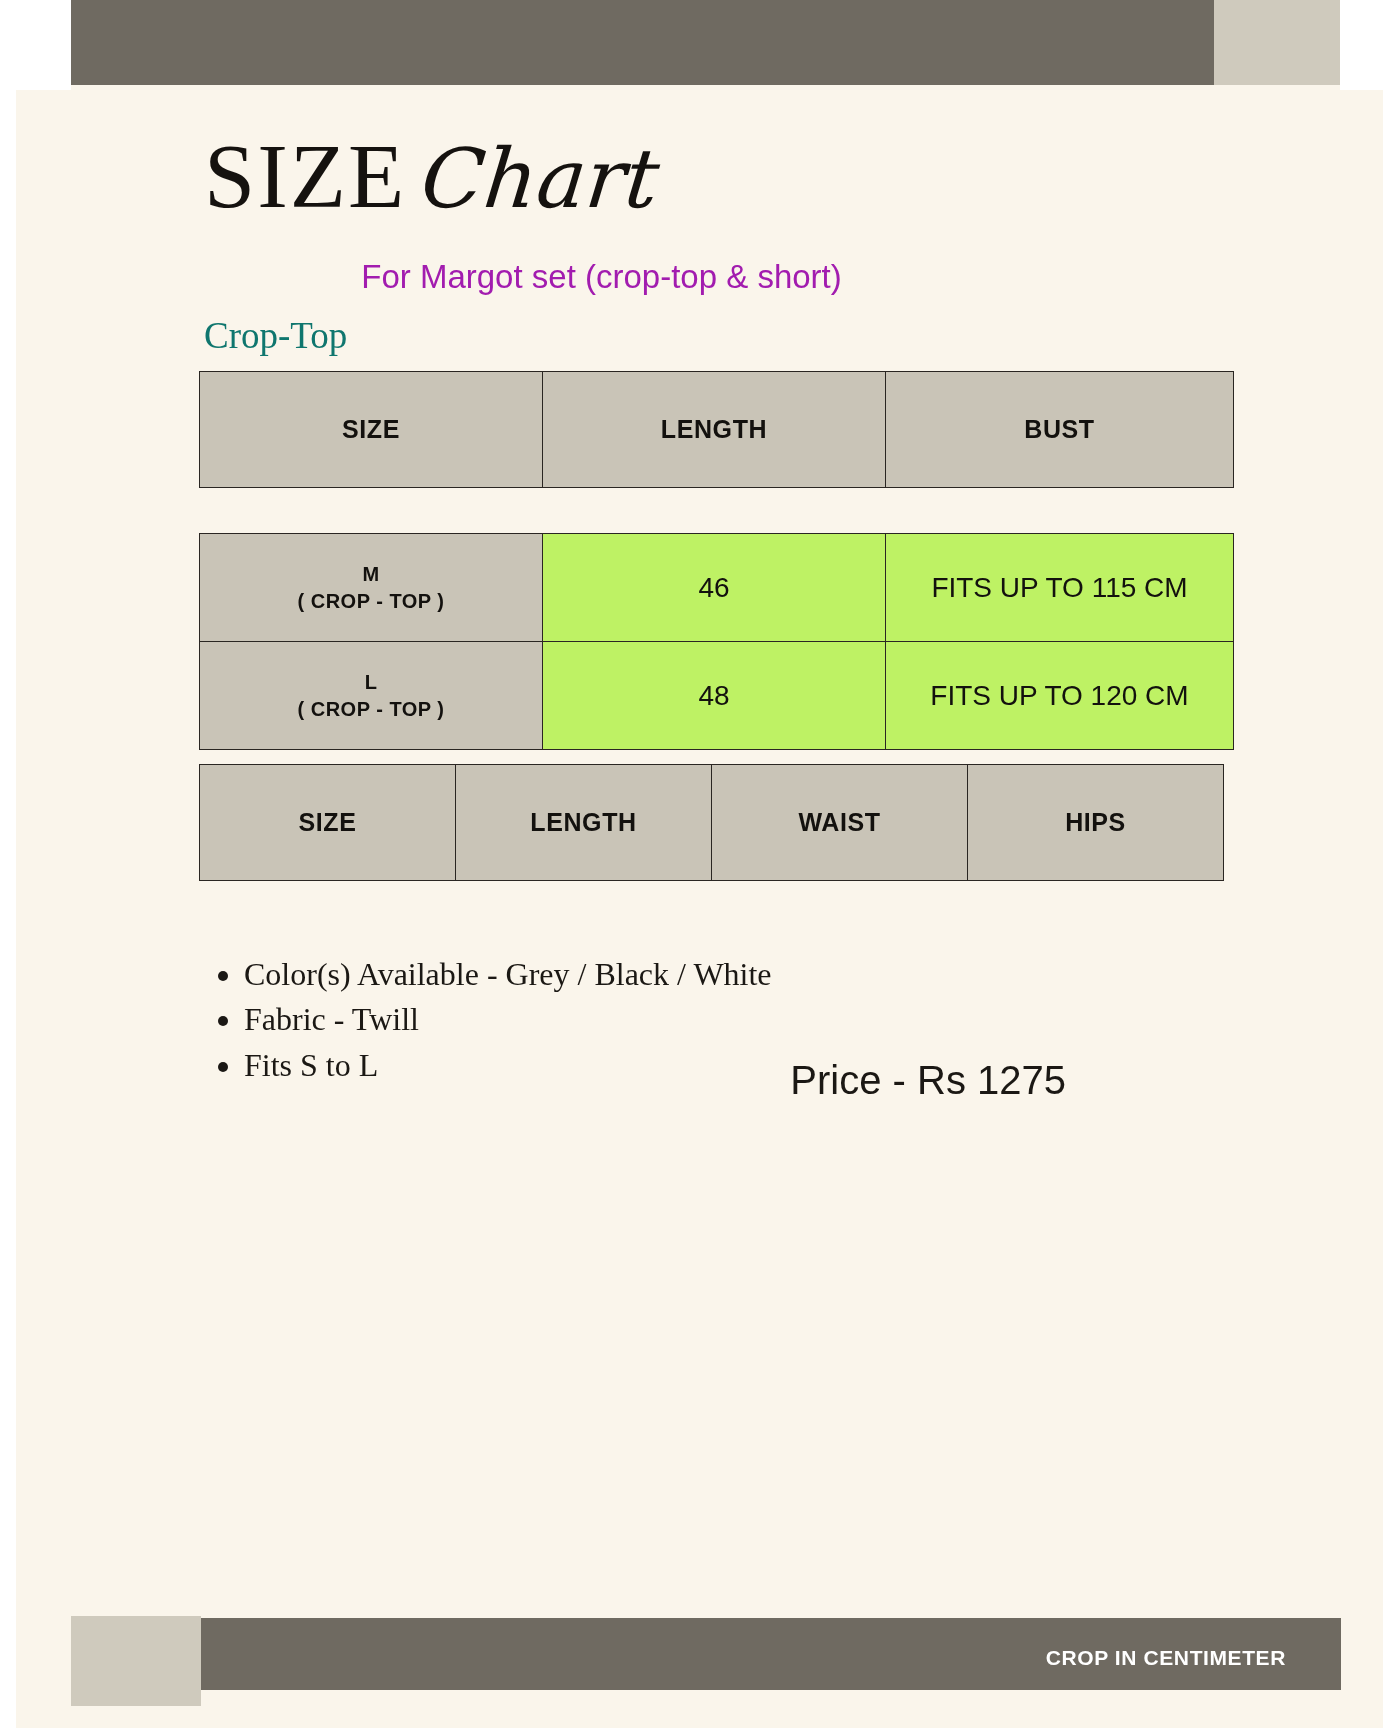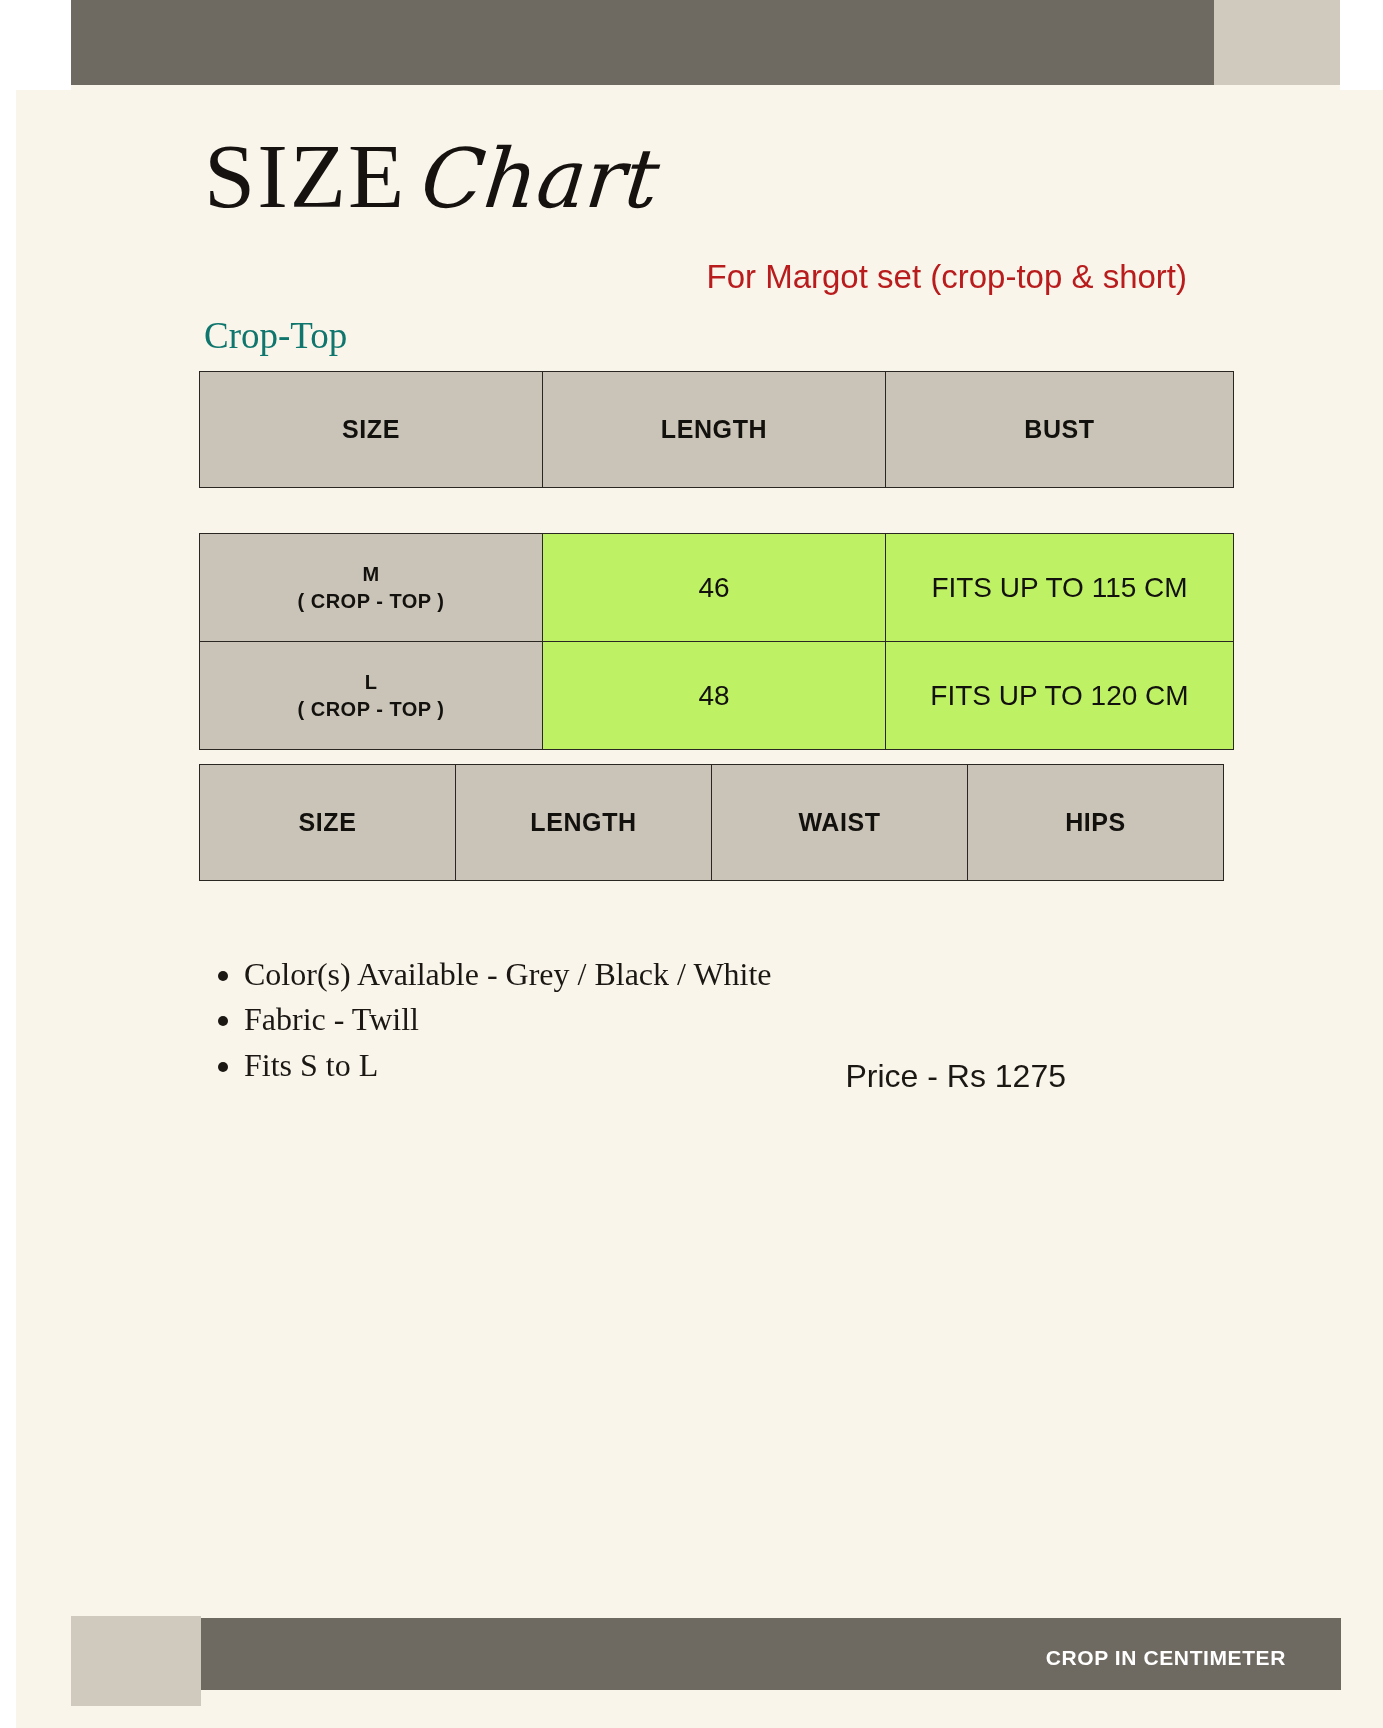"For Margot set (crop-top &" .subtitle { color: #b91c1c -> #a21caf; text-align: right -> center }
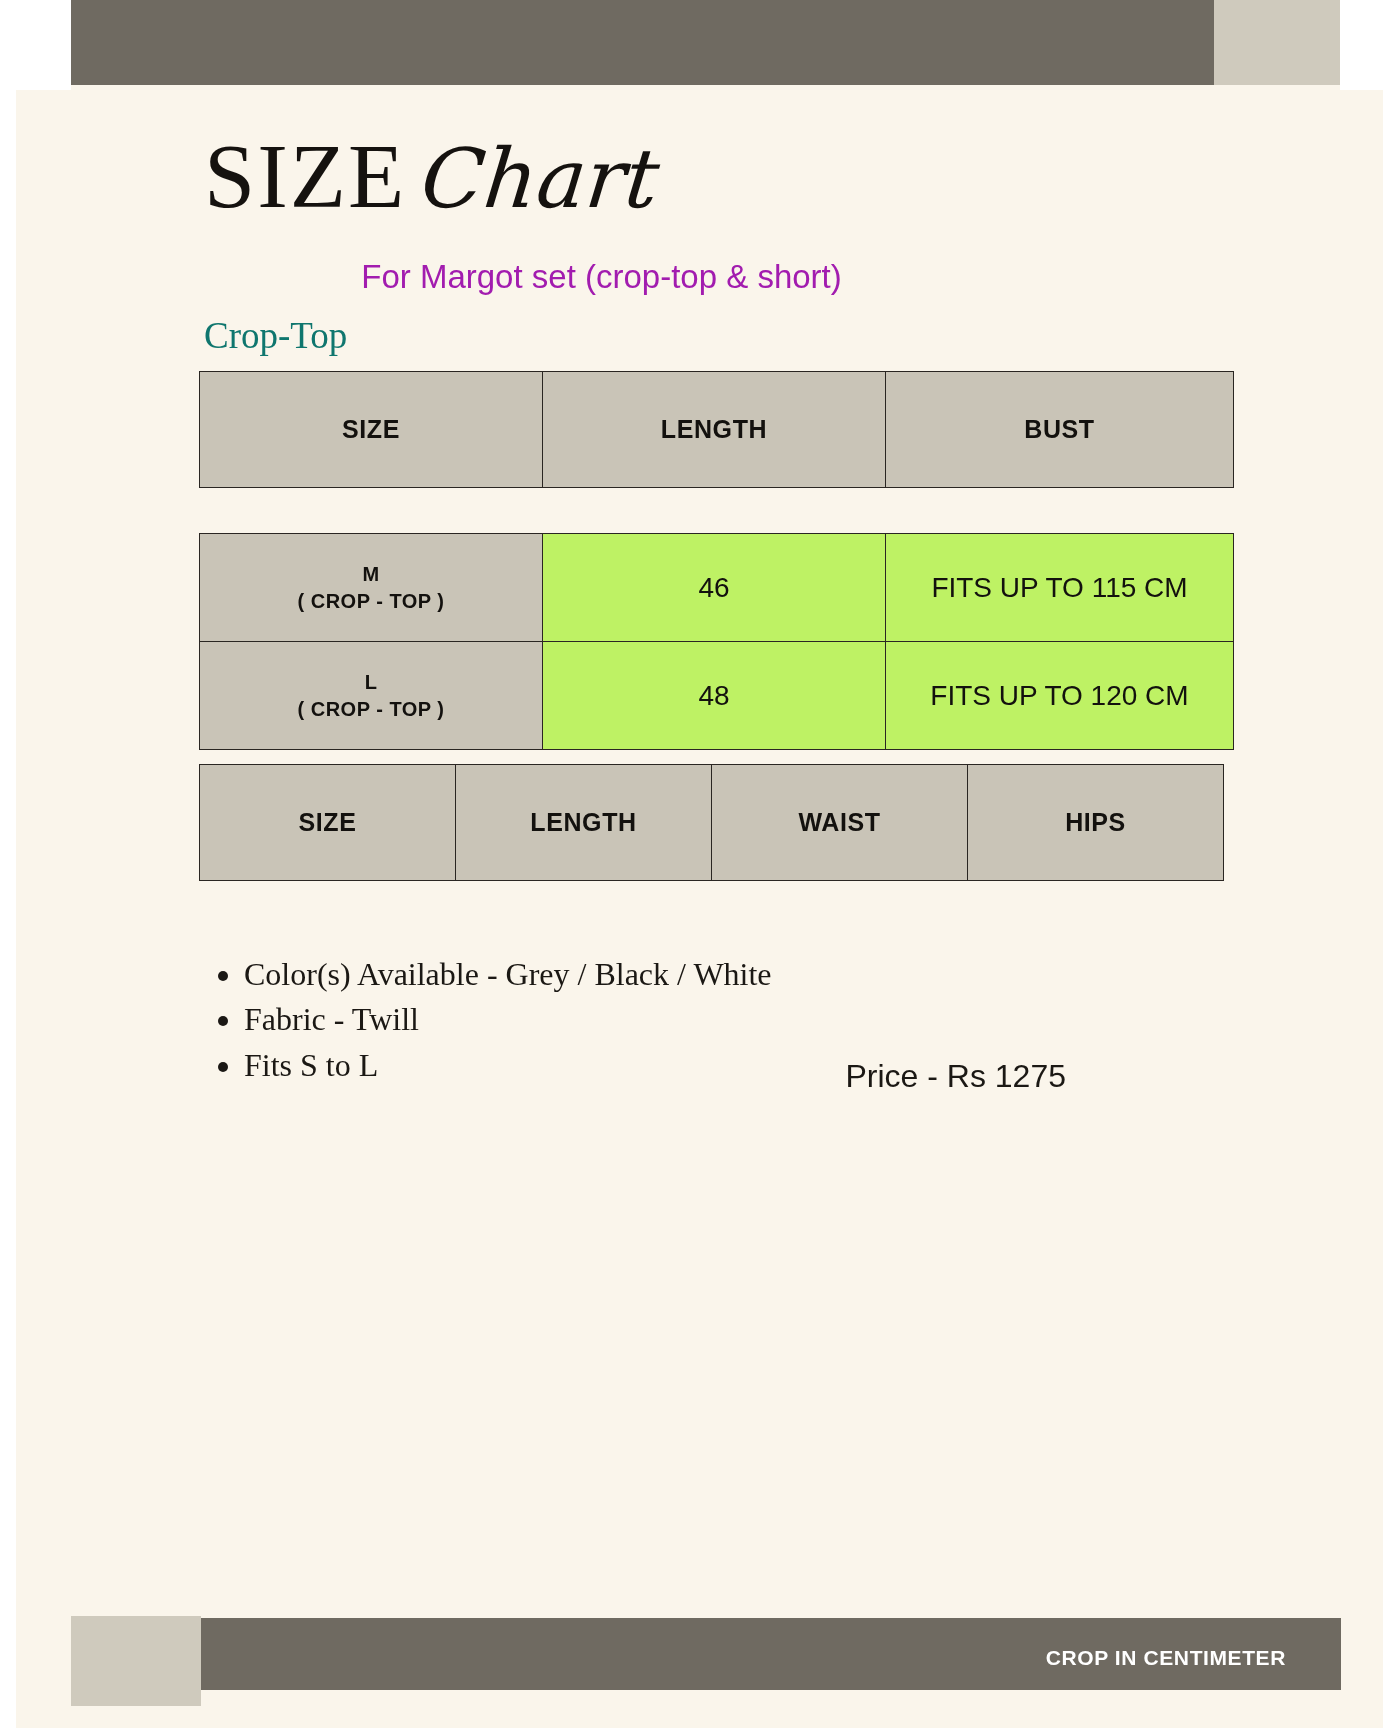"Price - Rs 1275" .price { font-size: 32px -> 40px }
